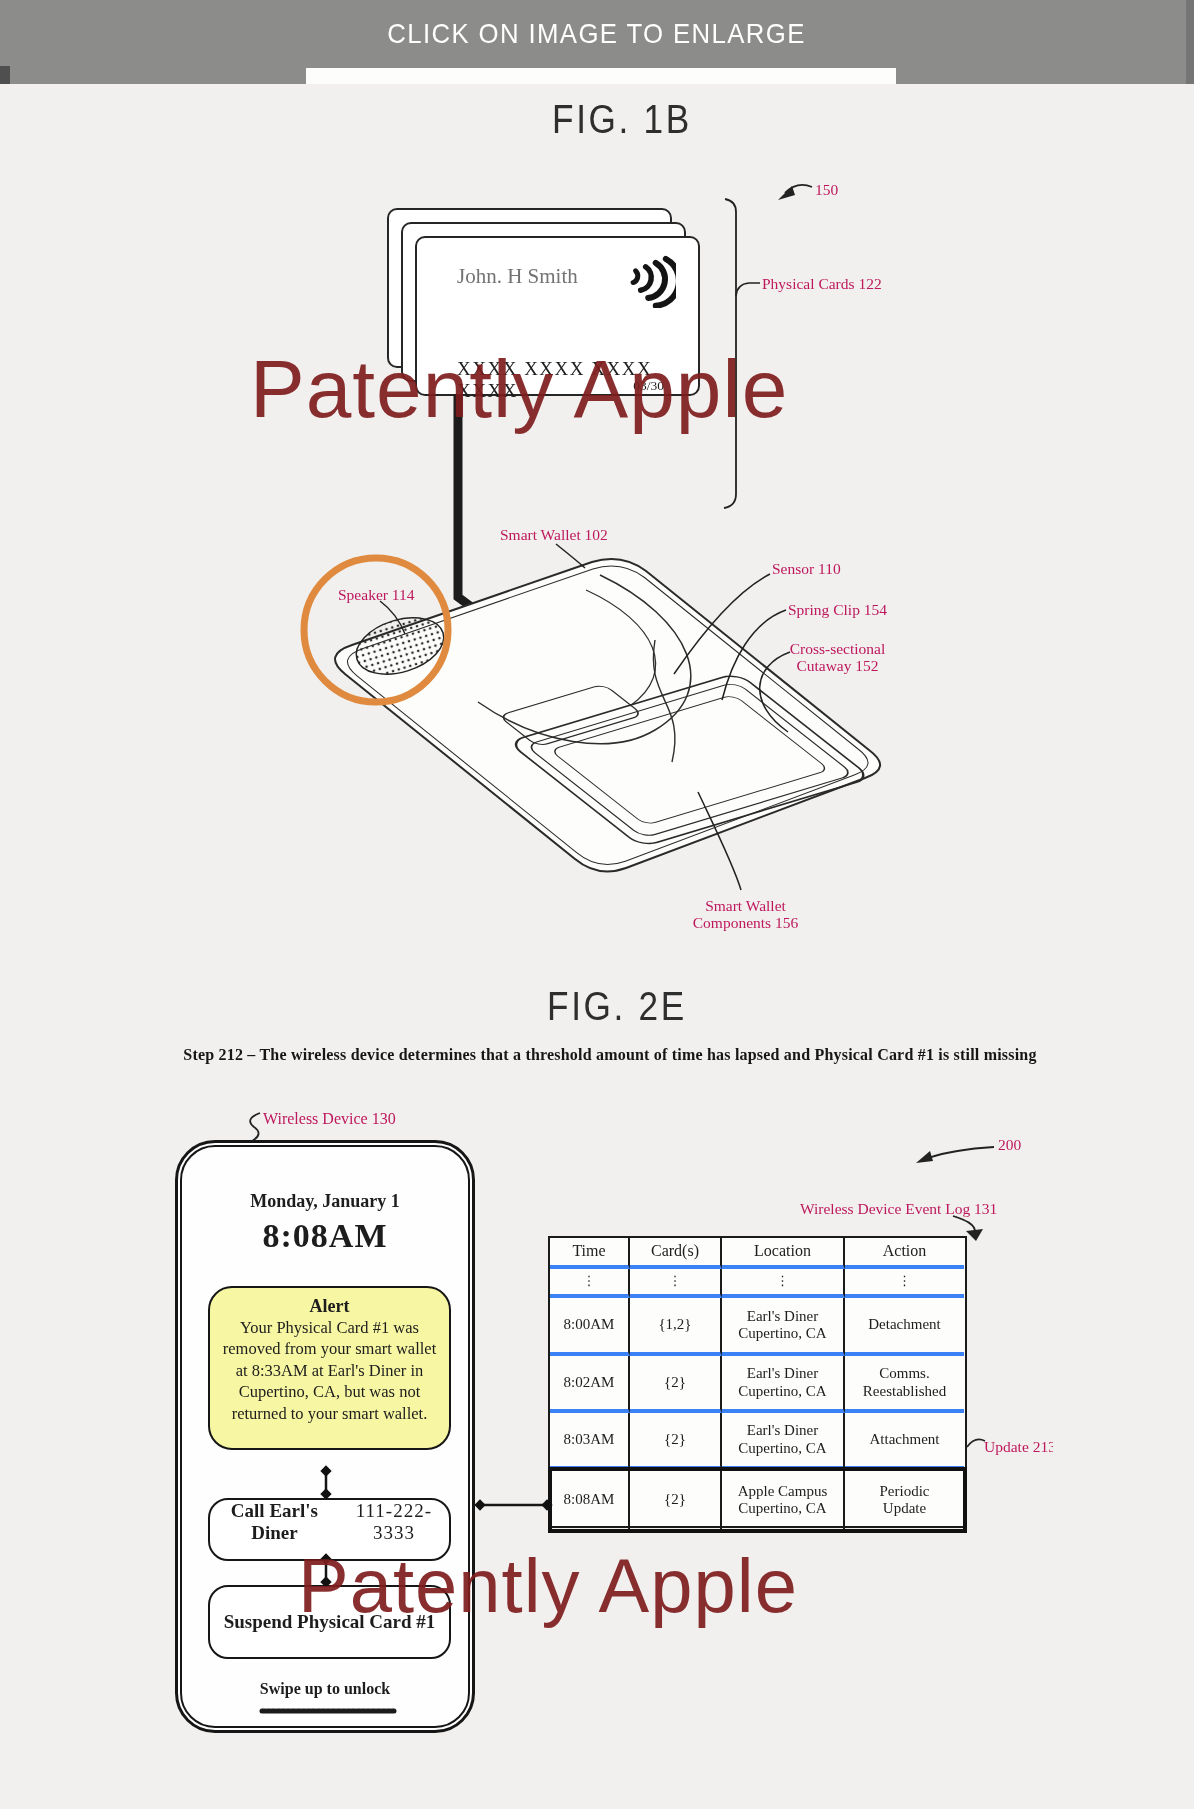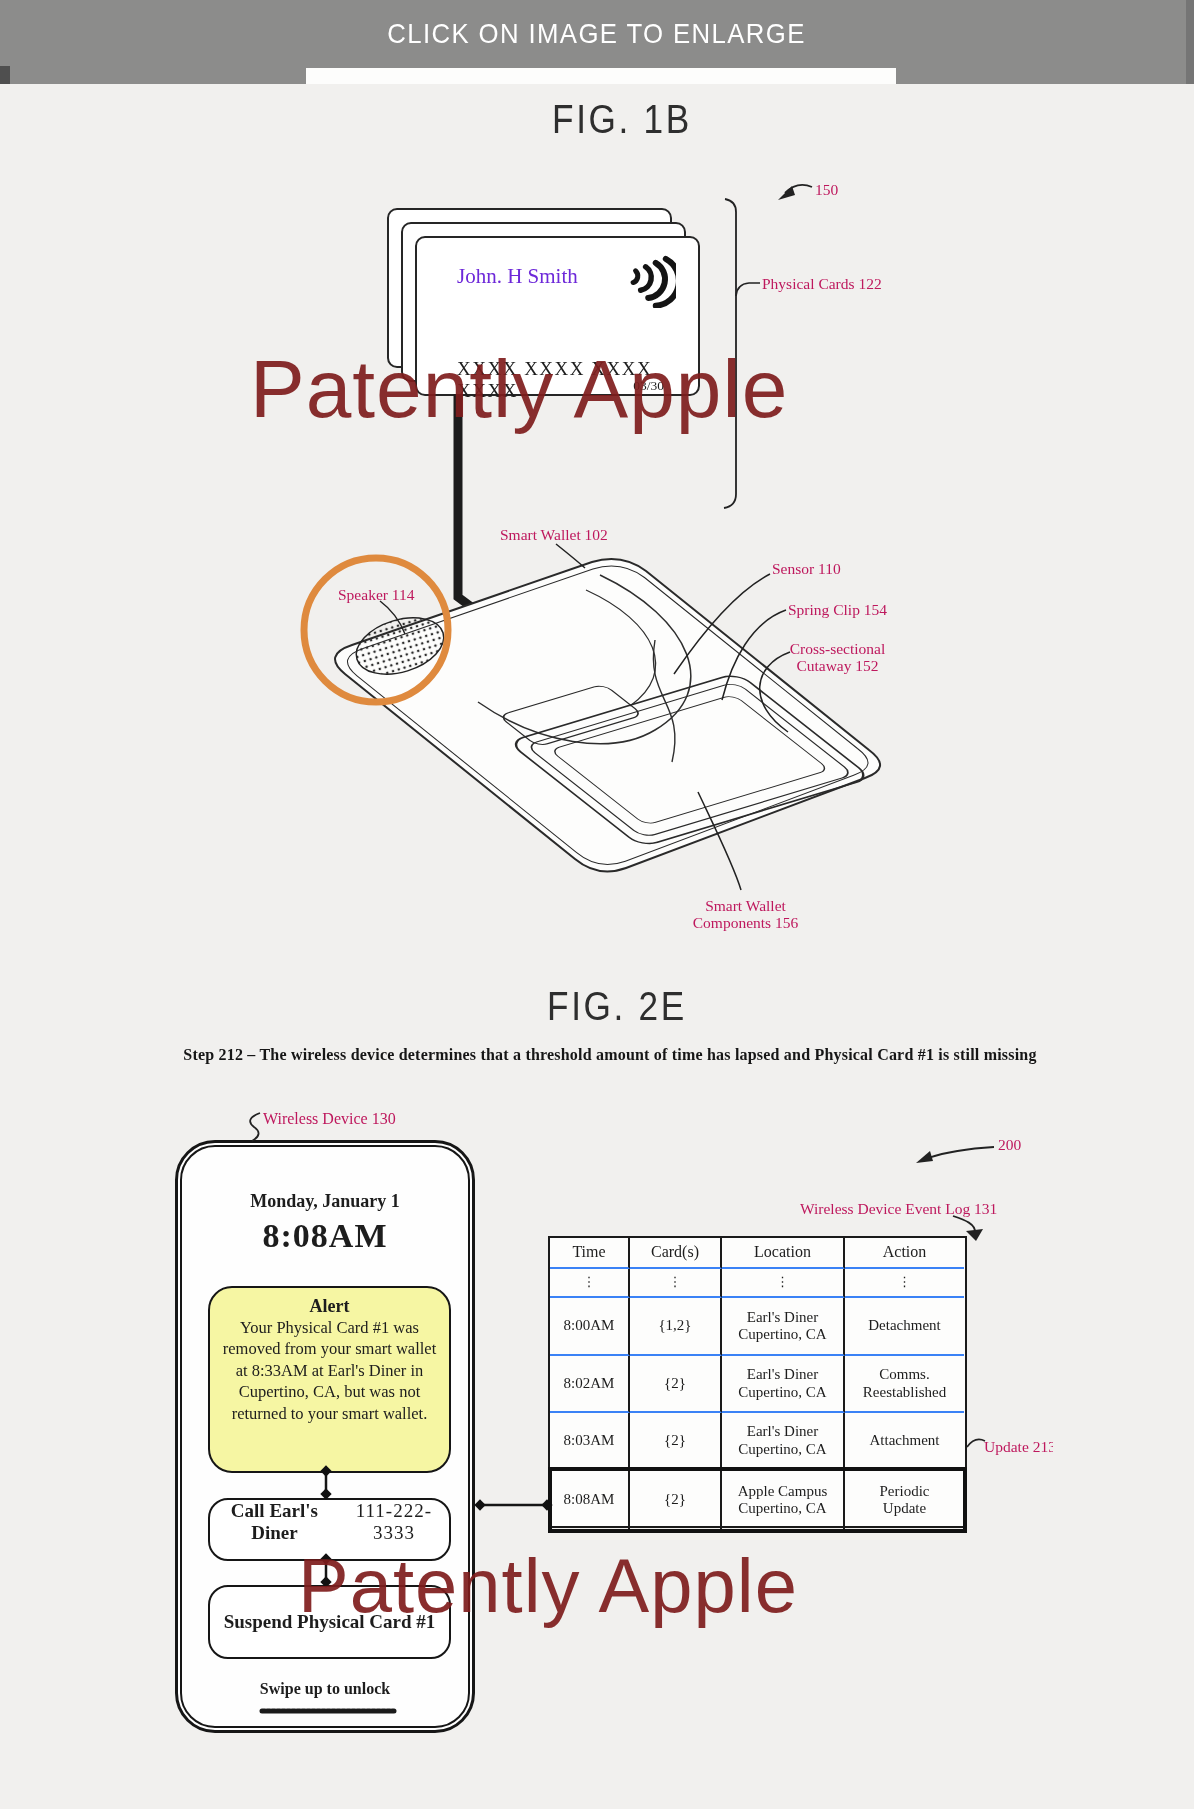"John. H Smith" .pcard .name { color: #6d28d9 -> #737373 }
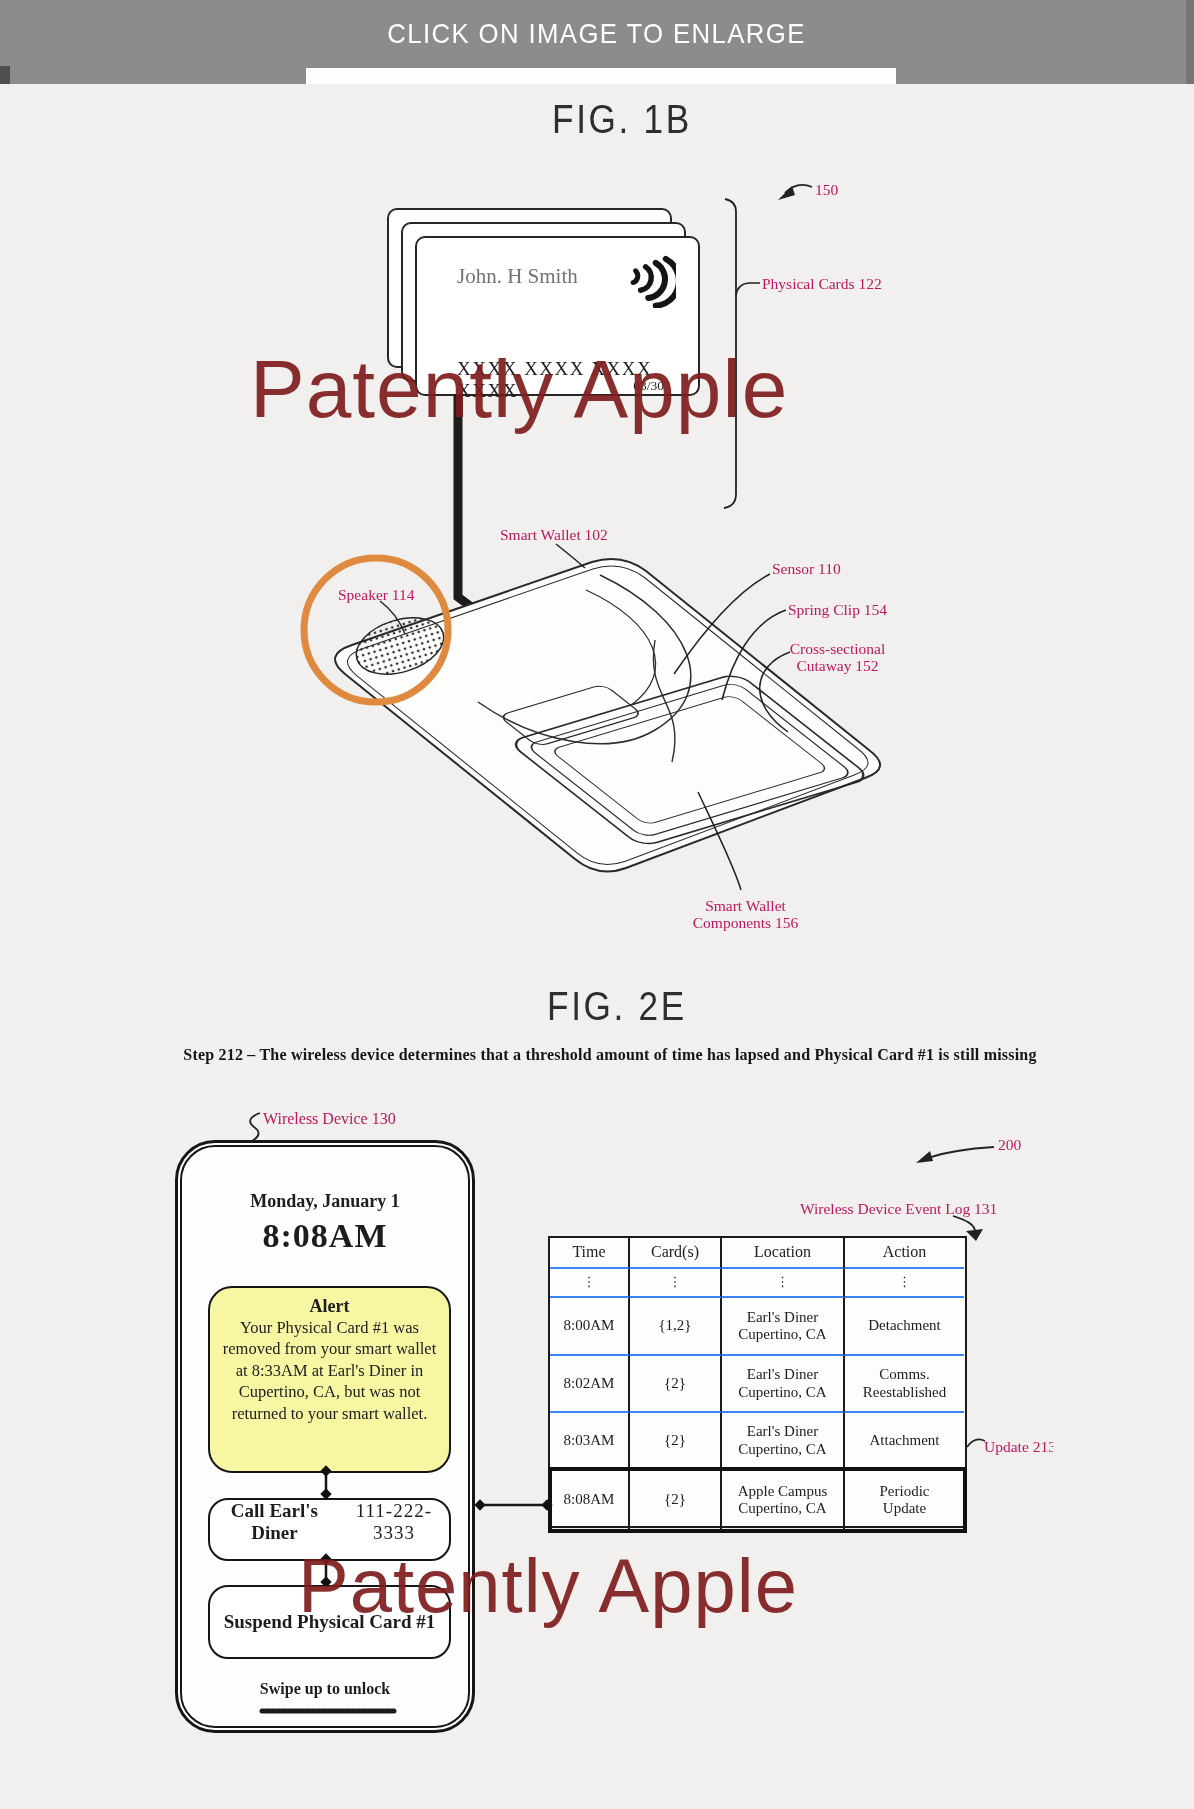"Time" .elog .c { border-bottom: 2px solid #3b82f6 -> 4px solid #3b82f6 }
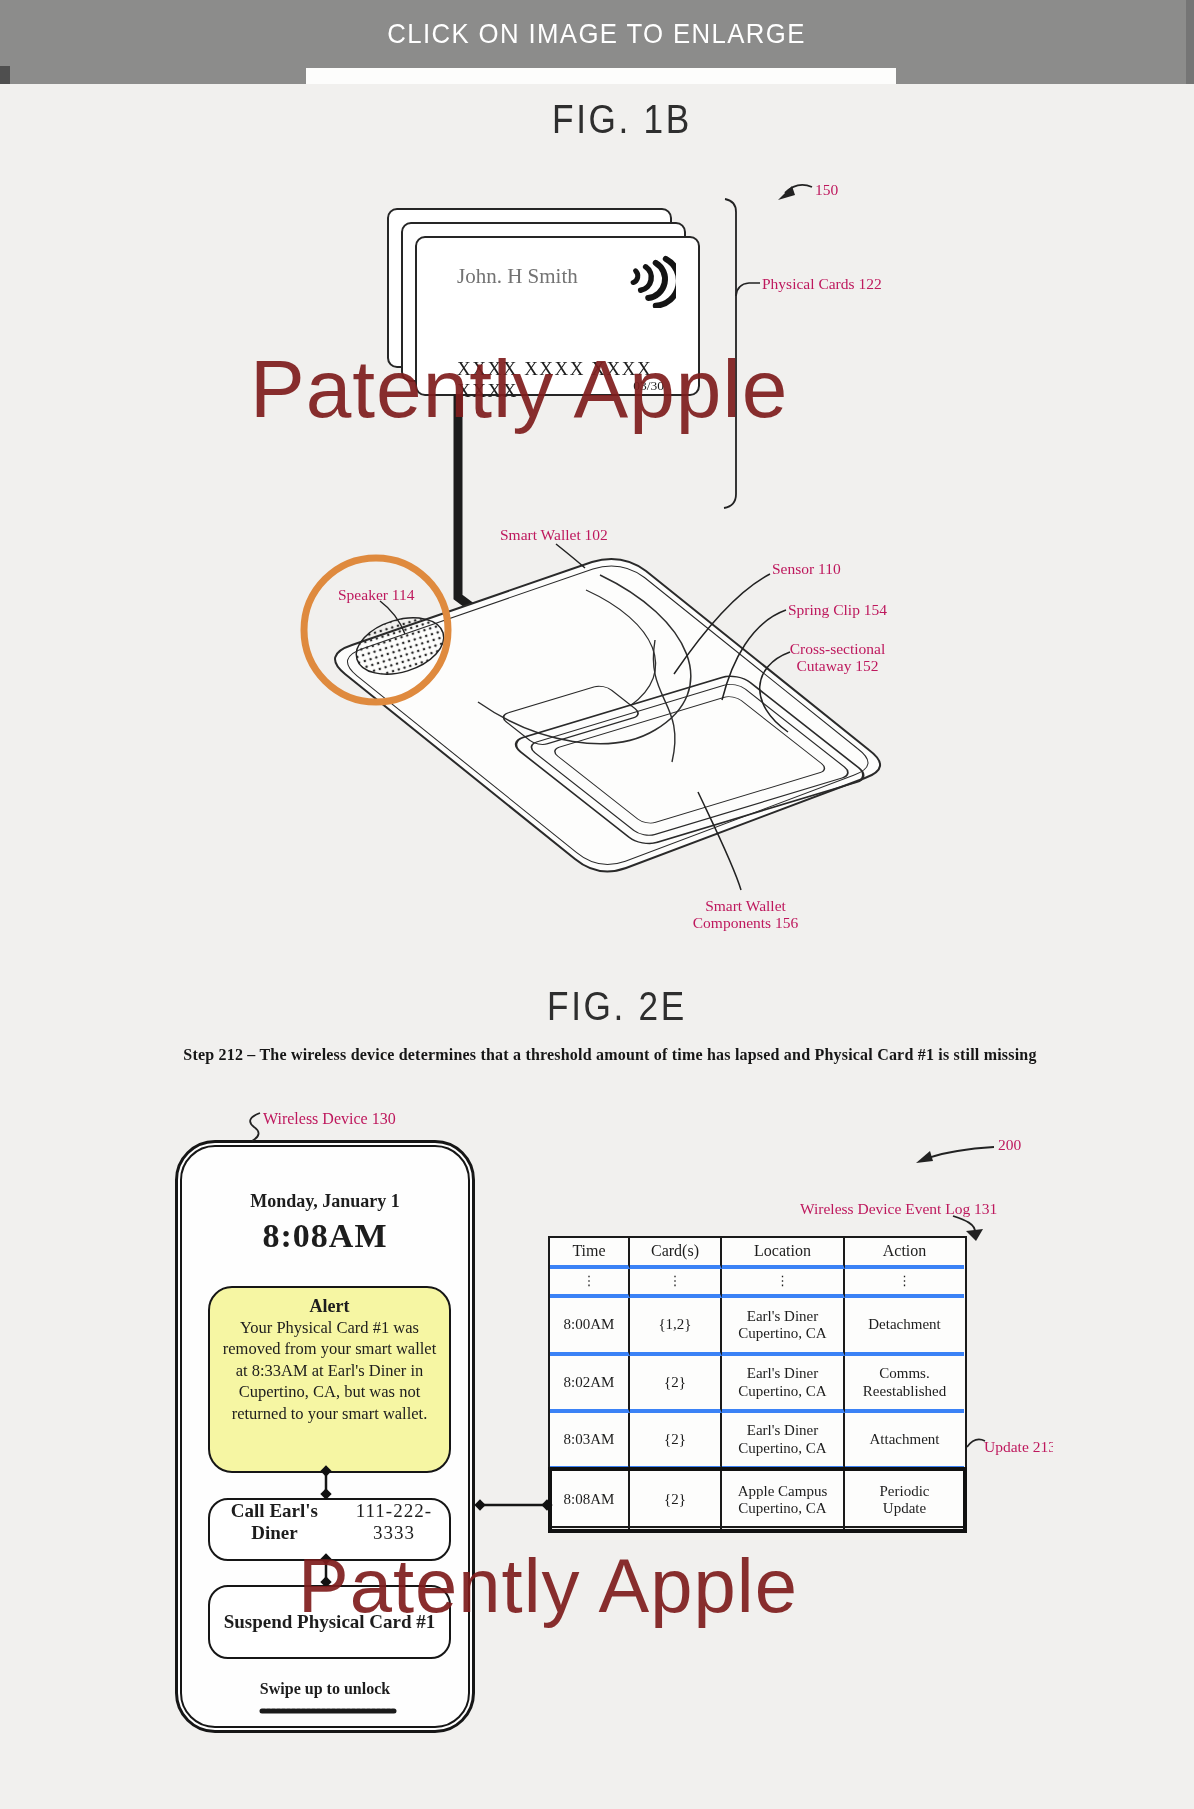"Alert" .ph-alert { height: 187px -> 164px }
